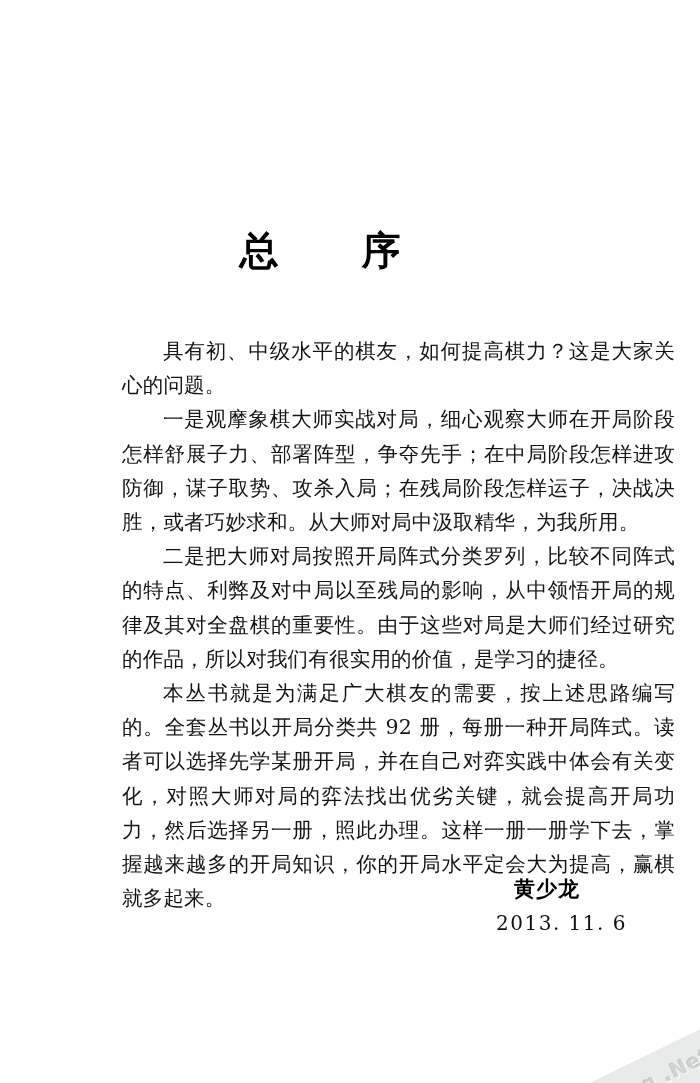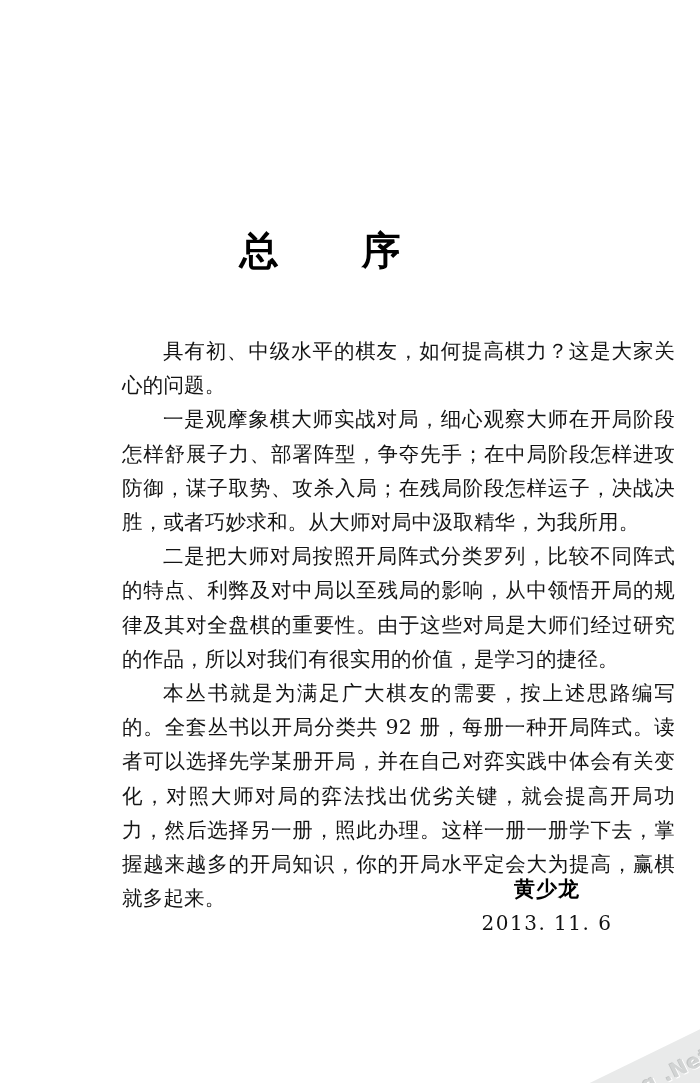"2013. 11. 6" .sign-date { text-align: none -> right }
